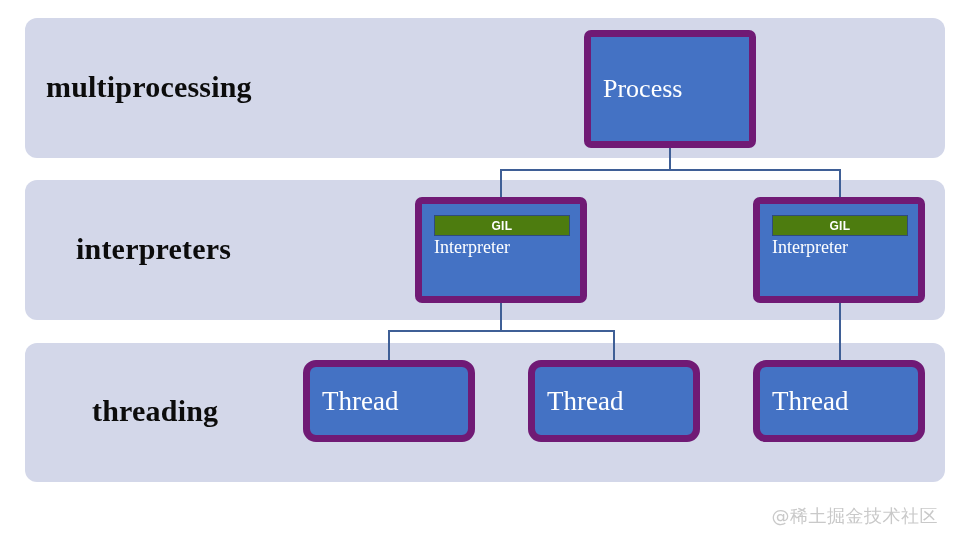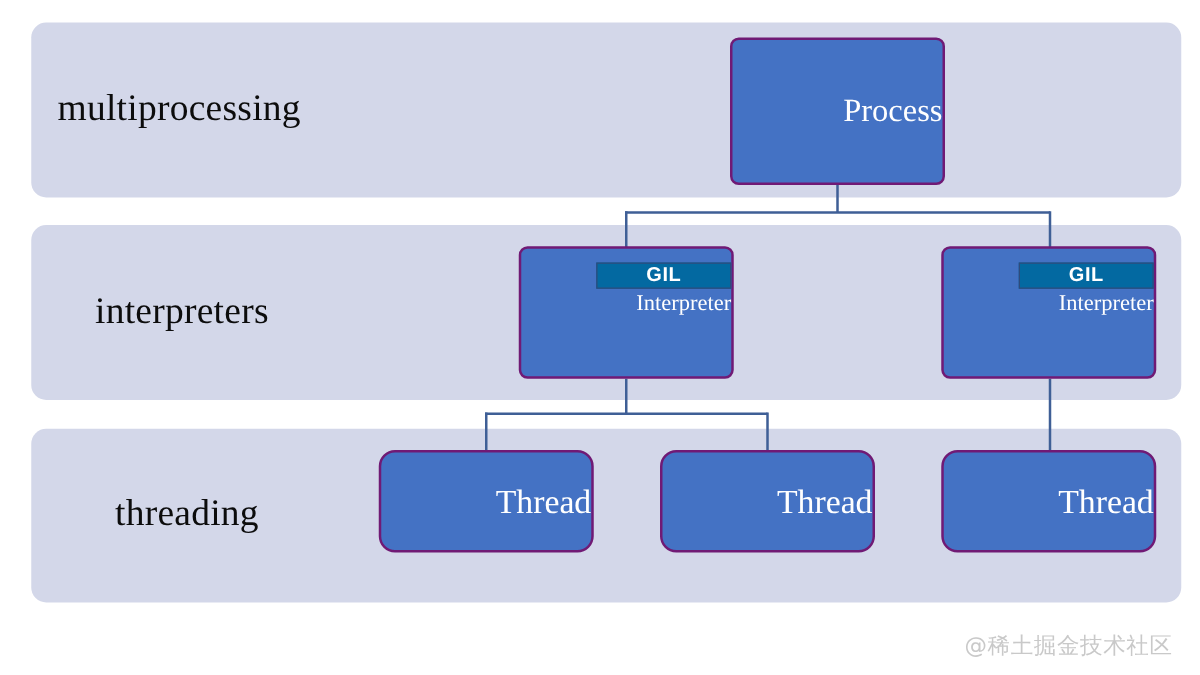"multiprocessing" .band-label { font-weight: 400 -> 700 }
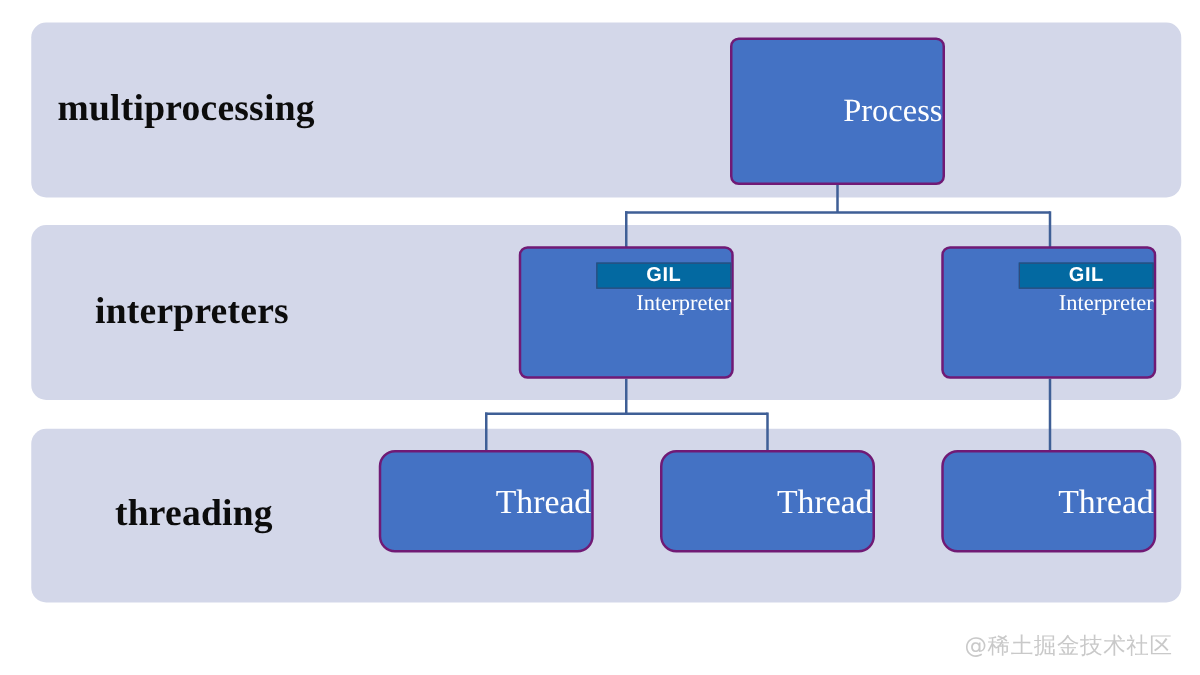"Process" .node { align-items: flex-end -> flex-start; border: 2px solid #701a75 -> 7px solid #701a75 }
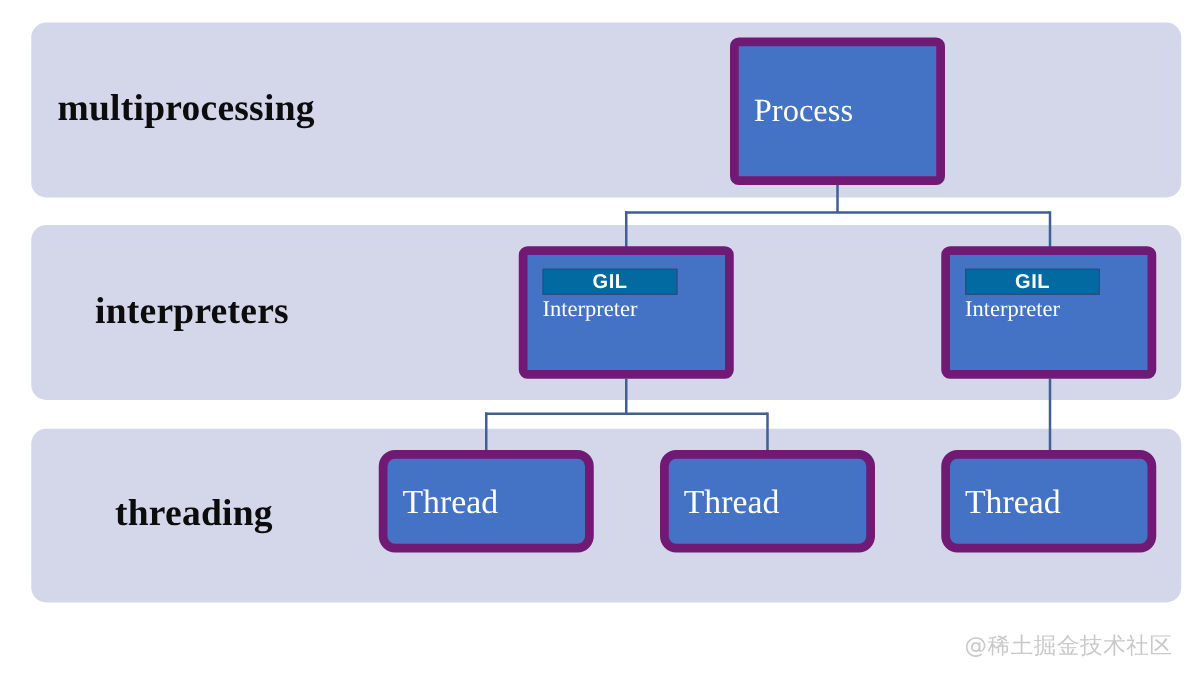"GIL" .gil-badge { background: #0369a1 -> #4d7c0f; font-size: 16px -> 12px; width: 108px -> 136px }
